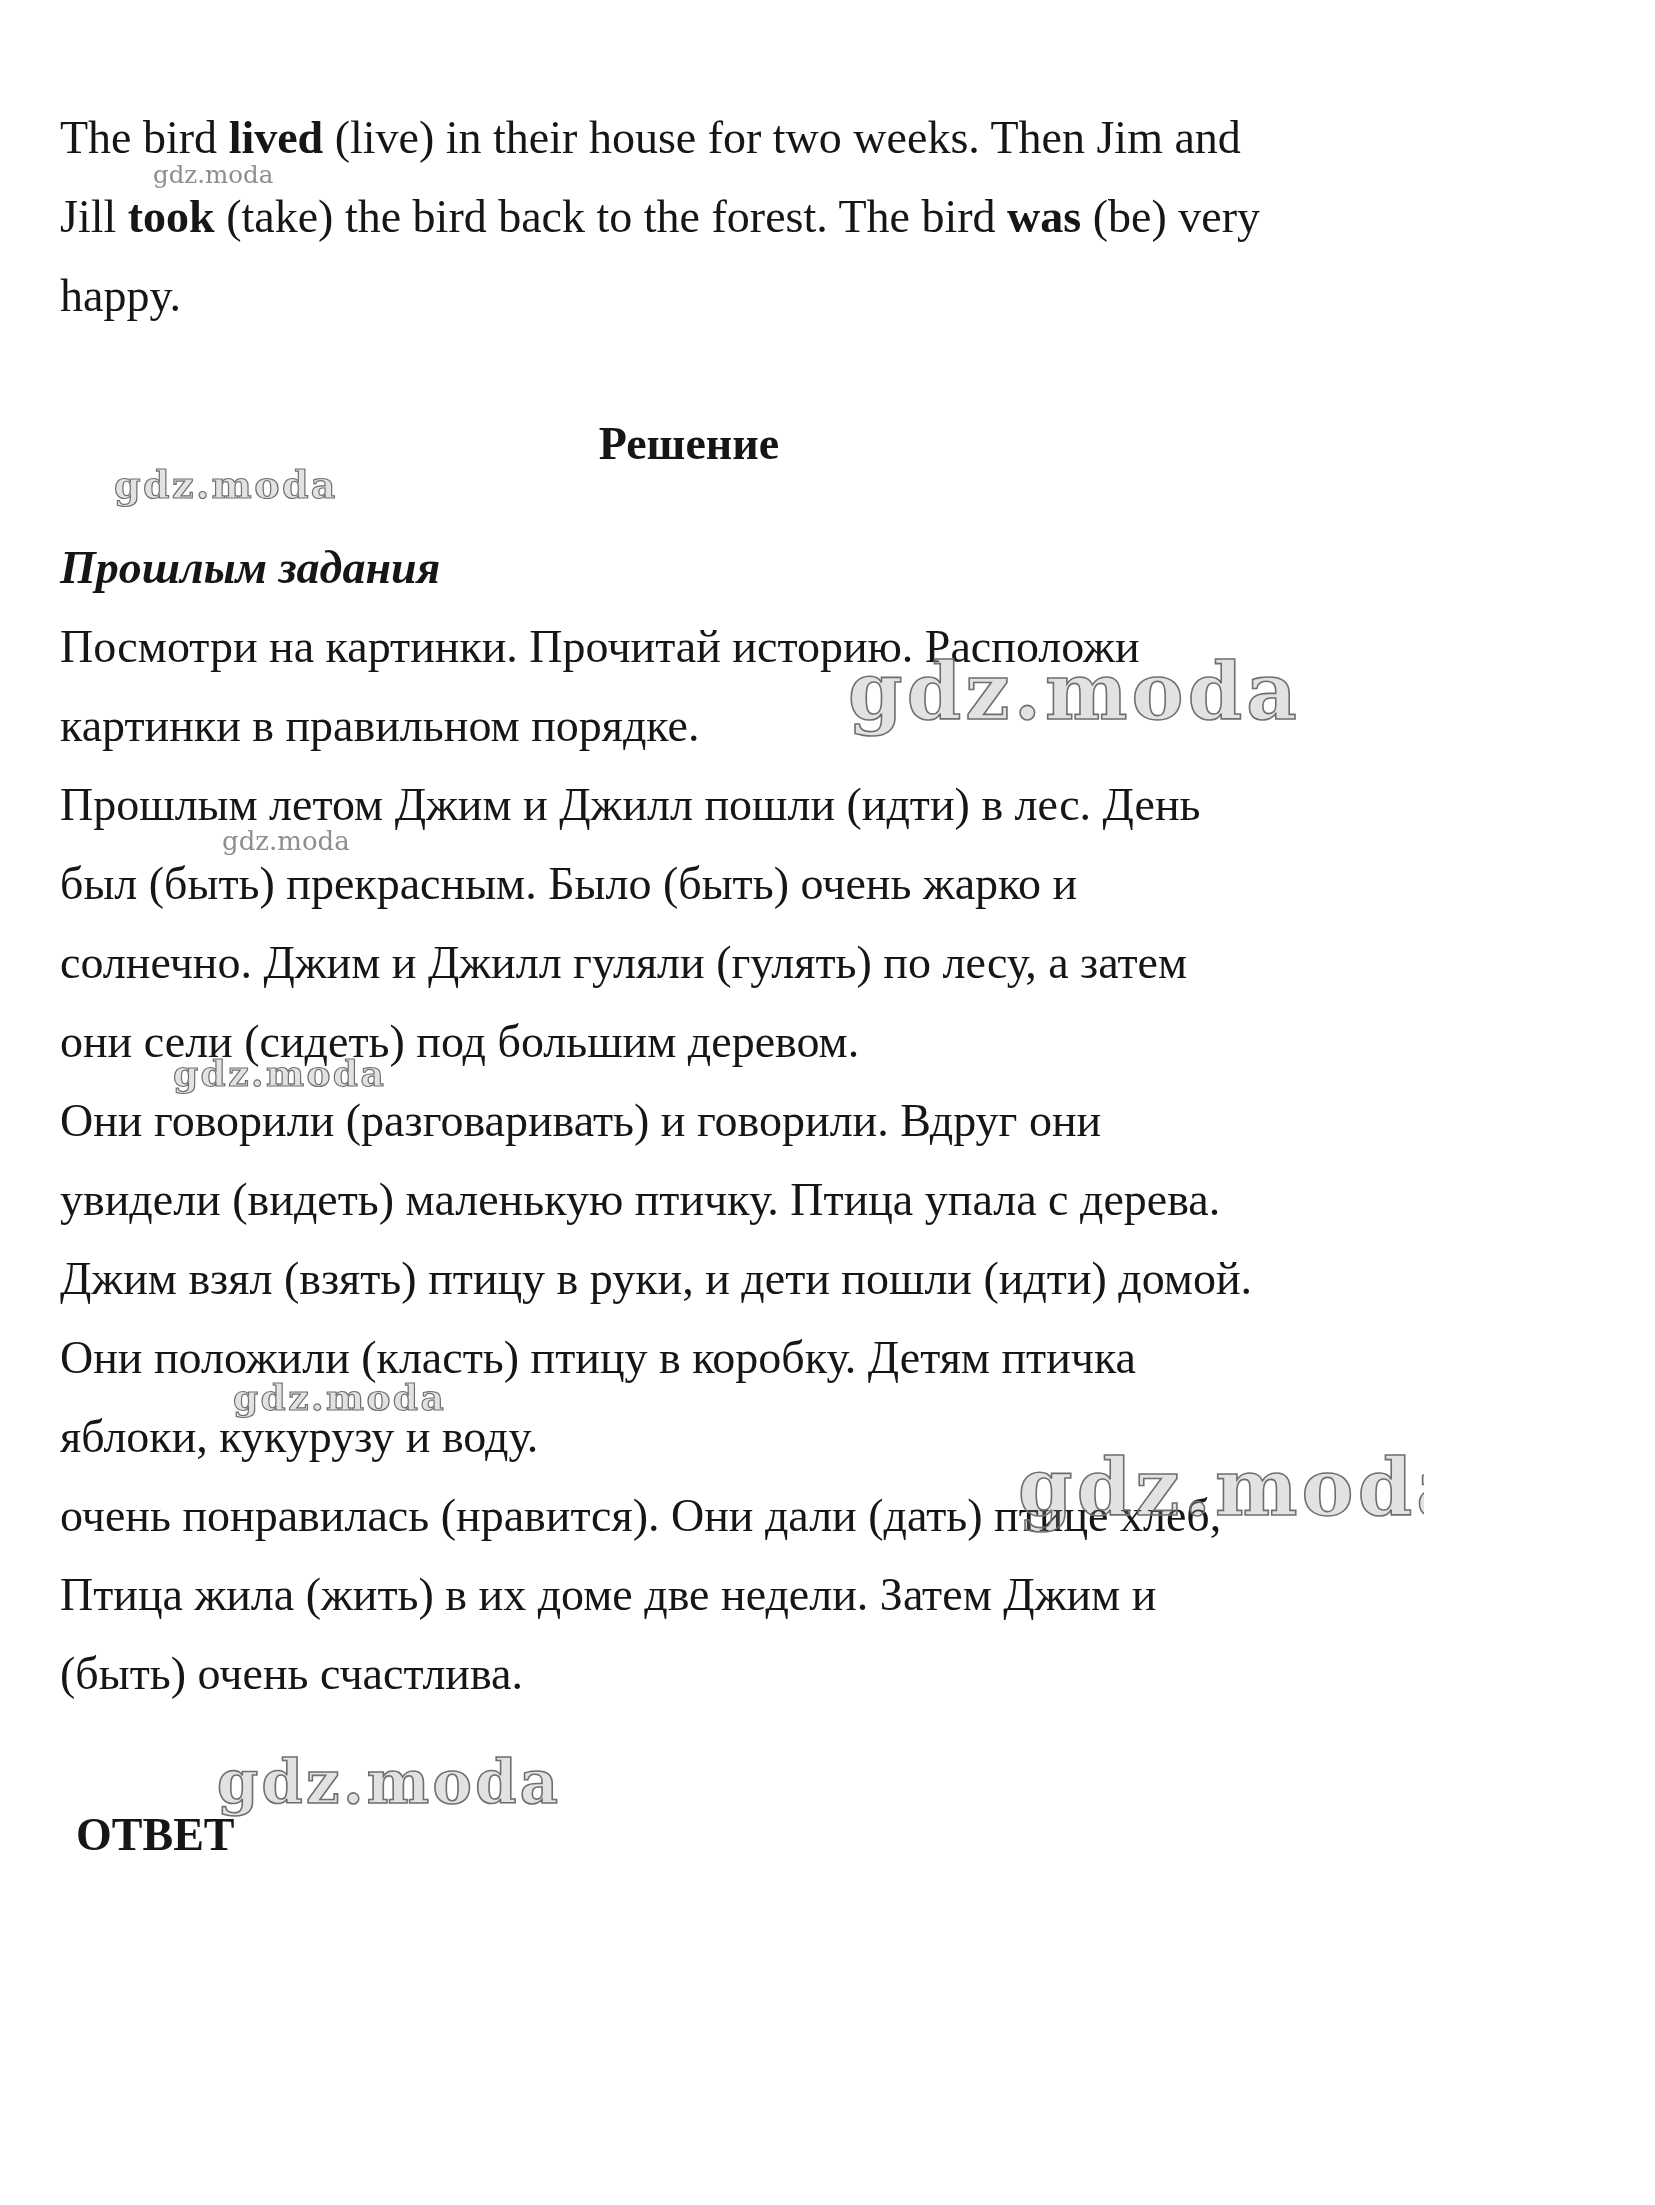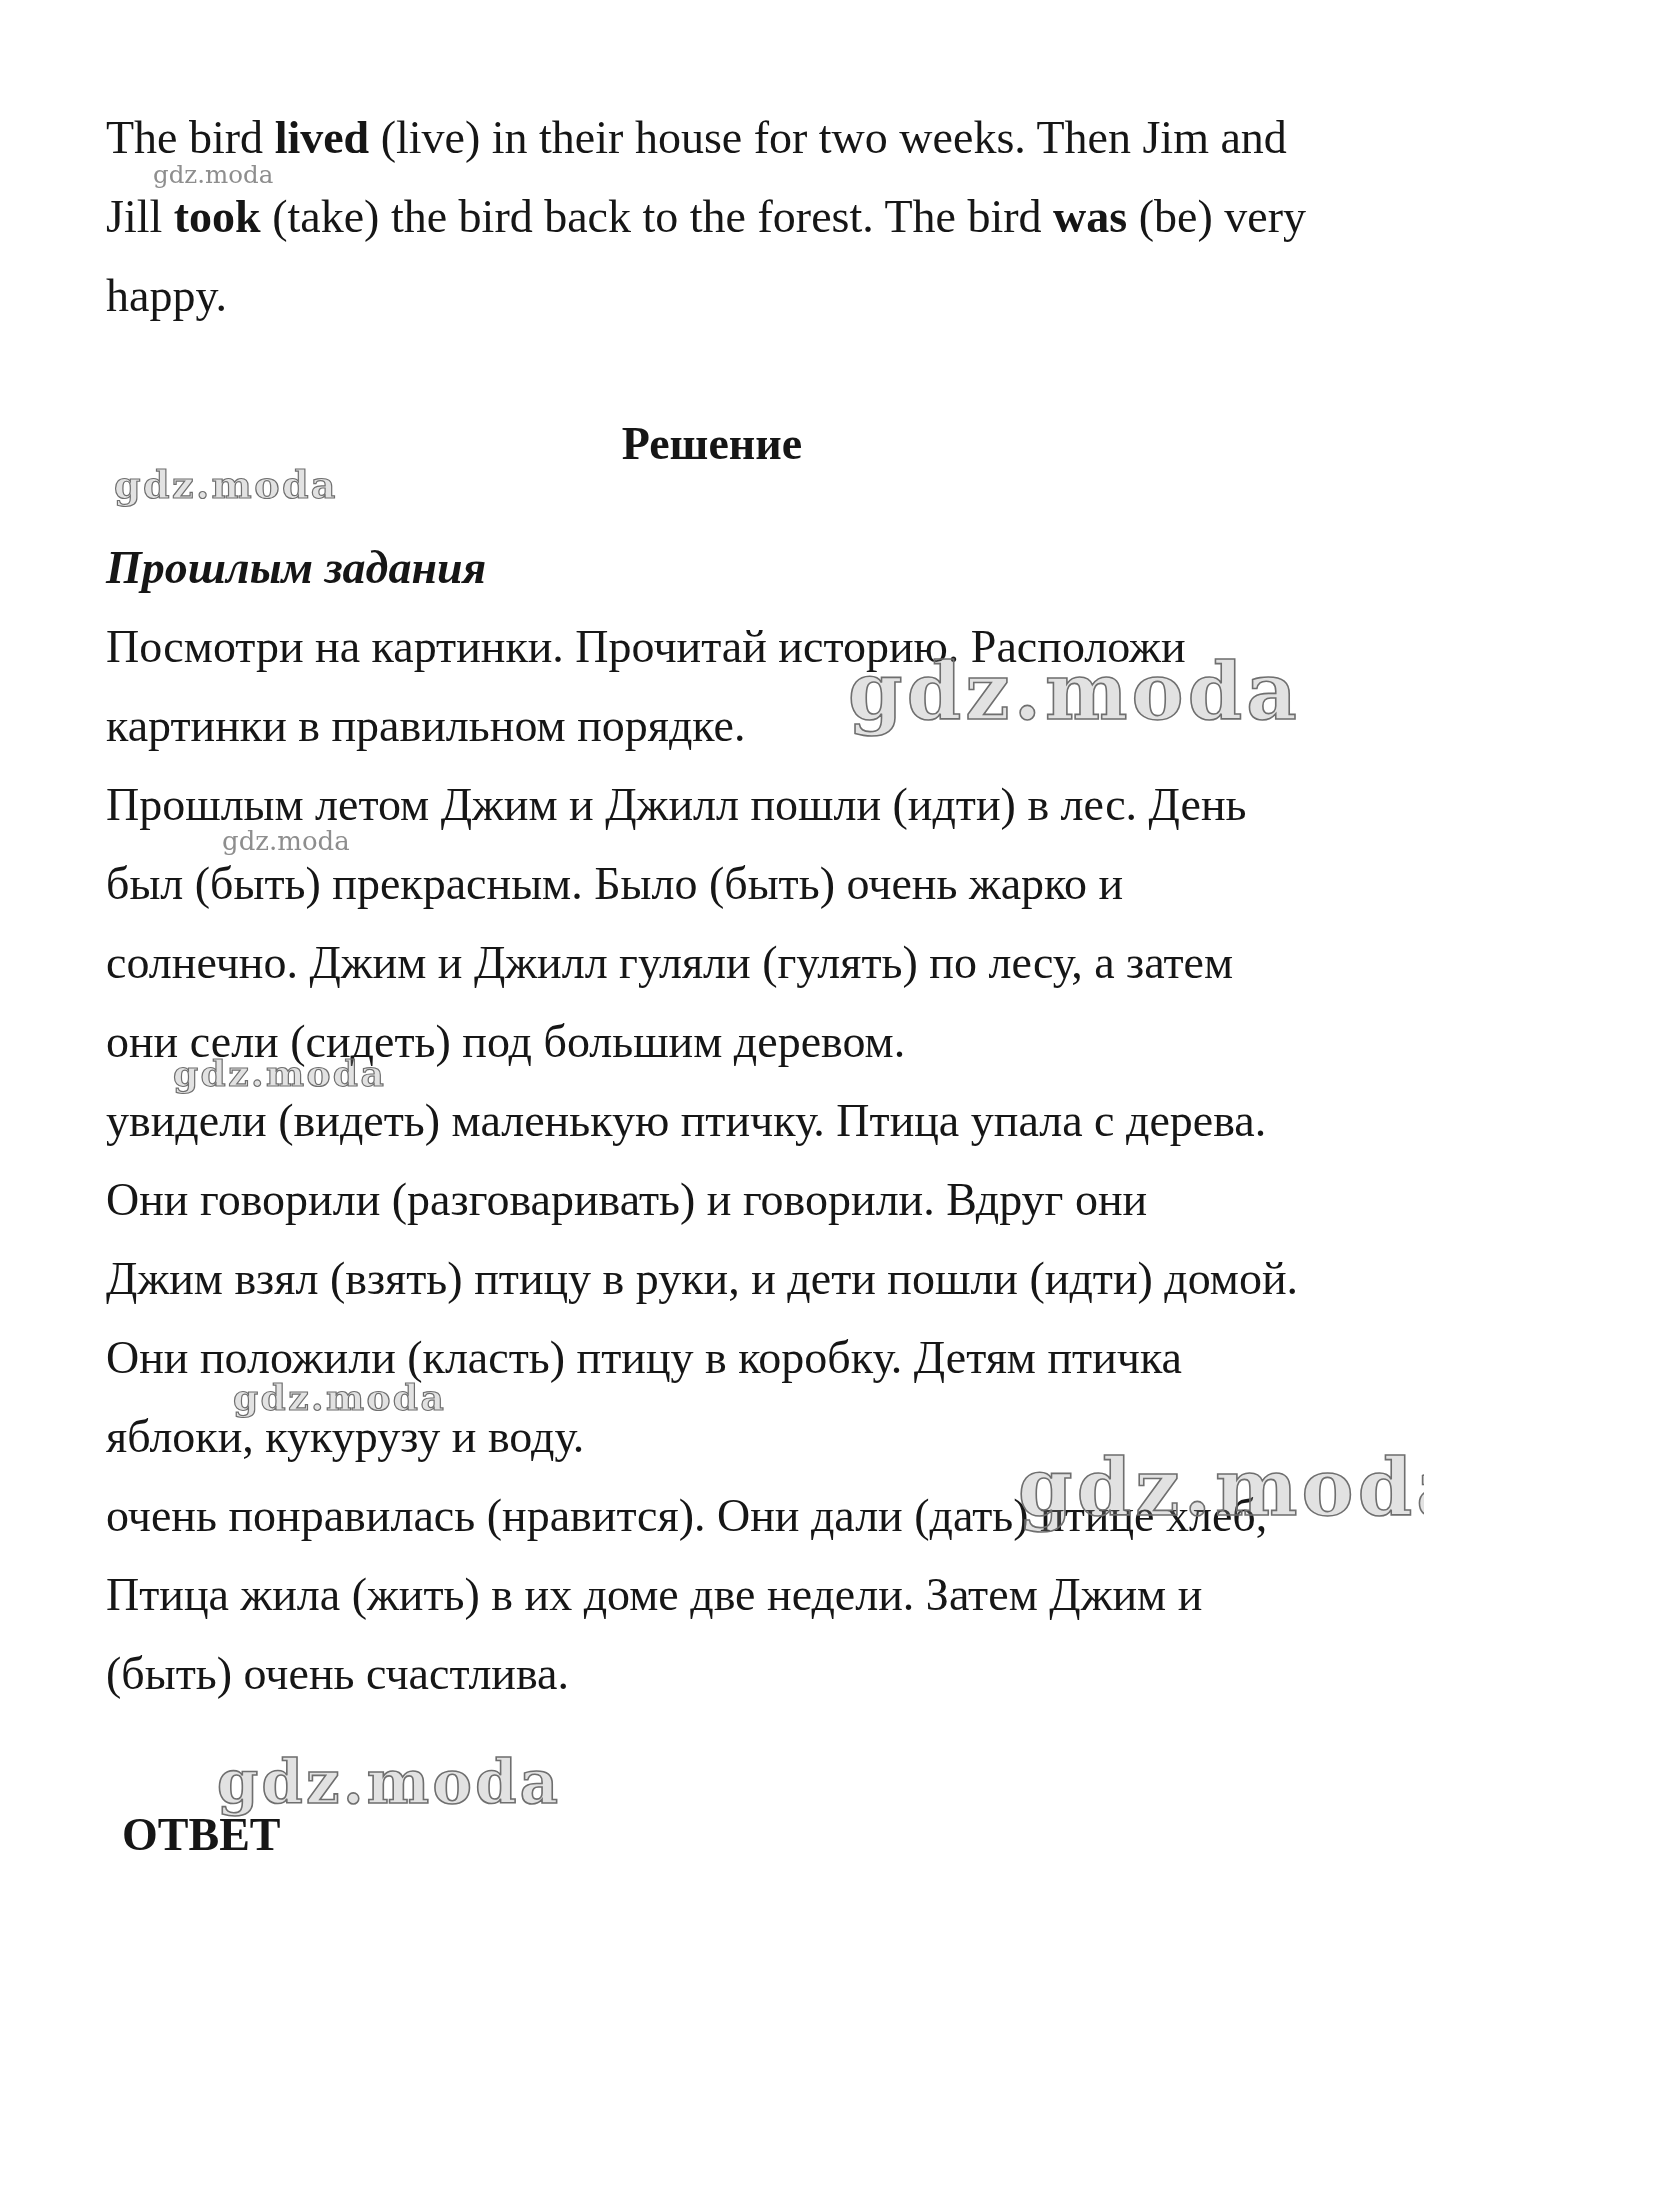"The bird lived (live) in" .page { padding: 98px 106px 49px 106px -> 98px 106px 49px 60px }
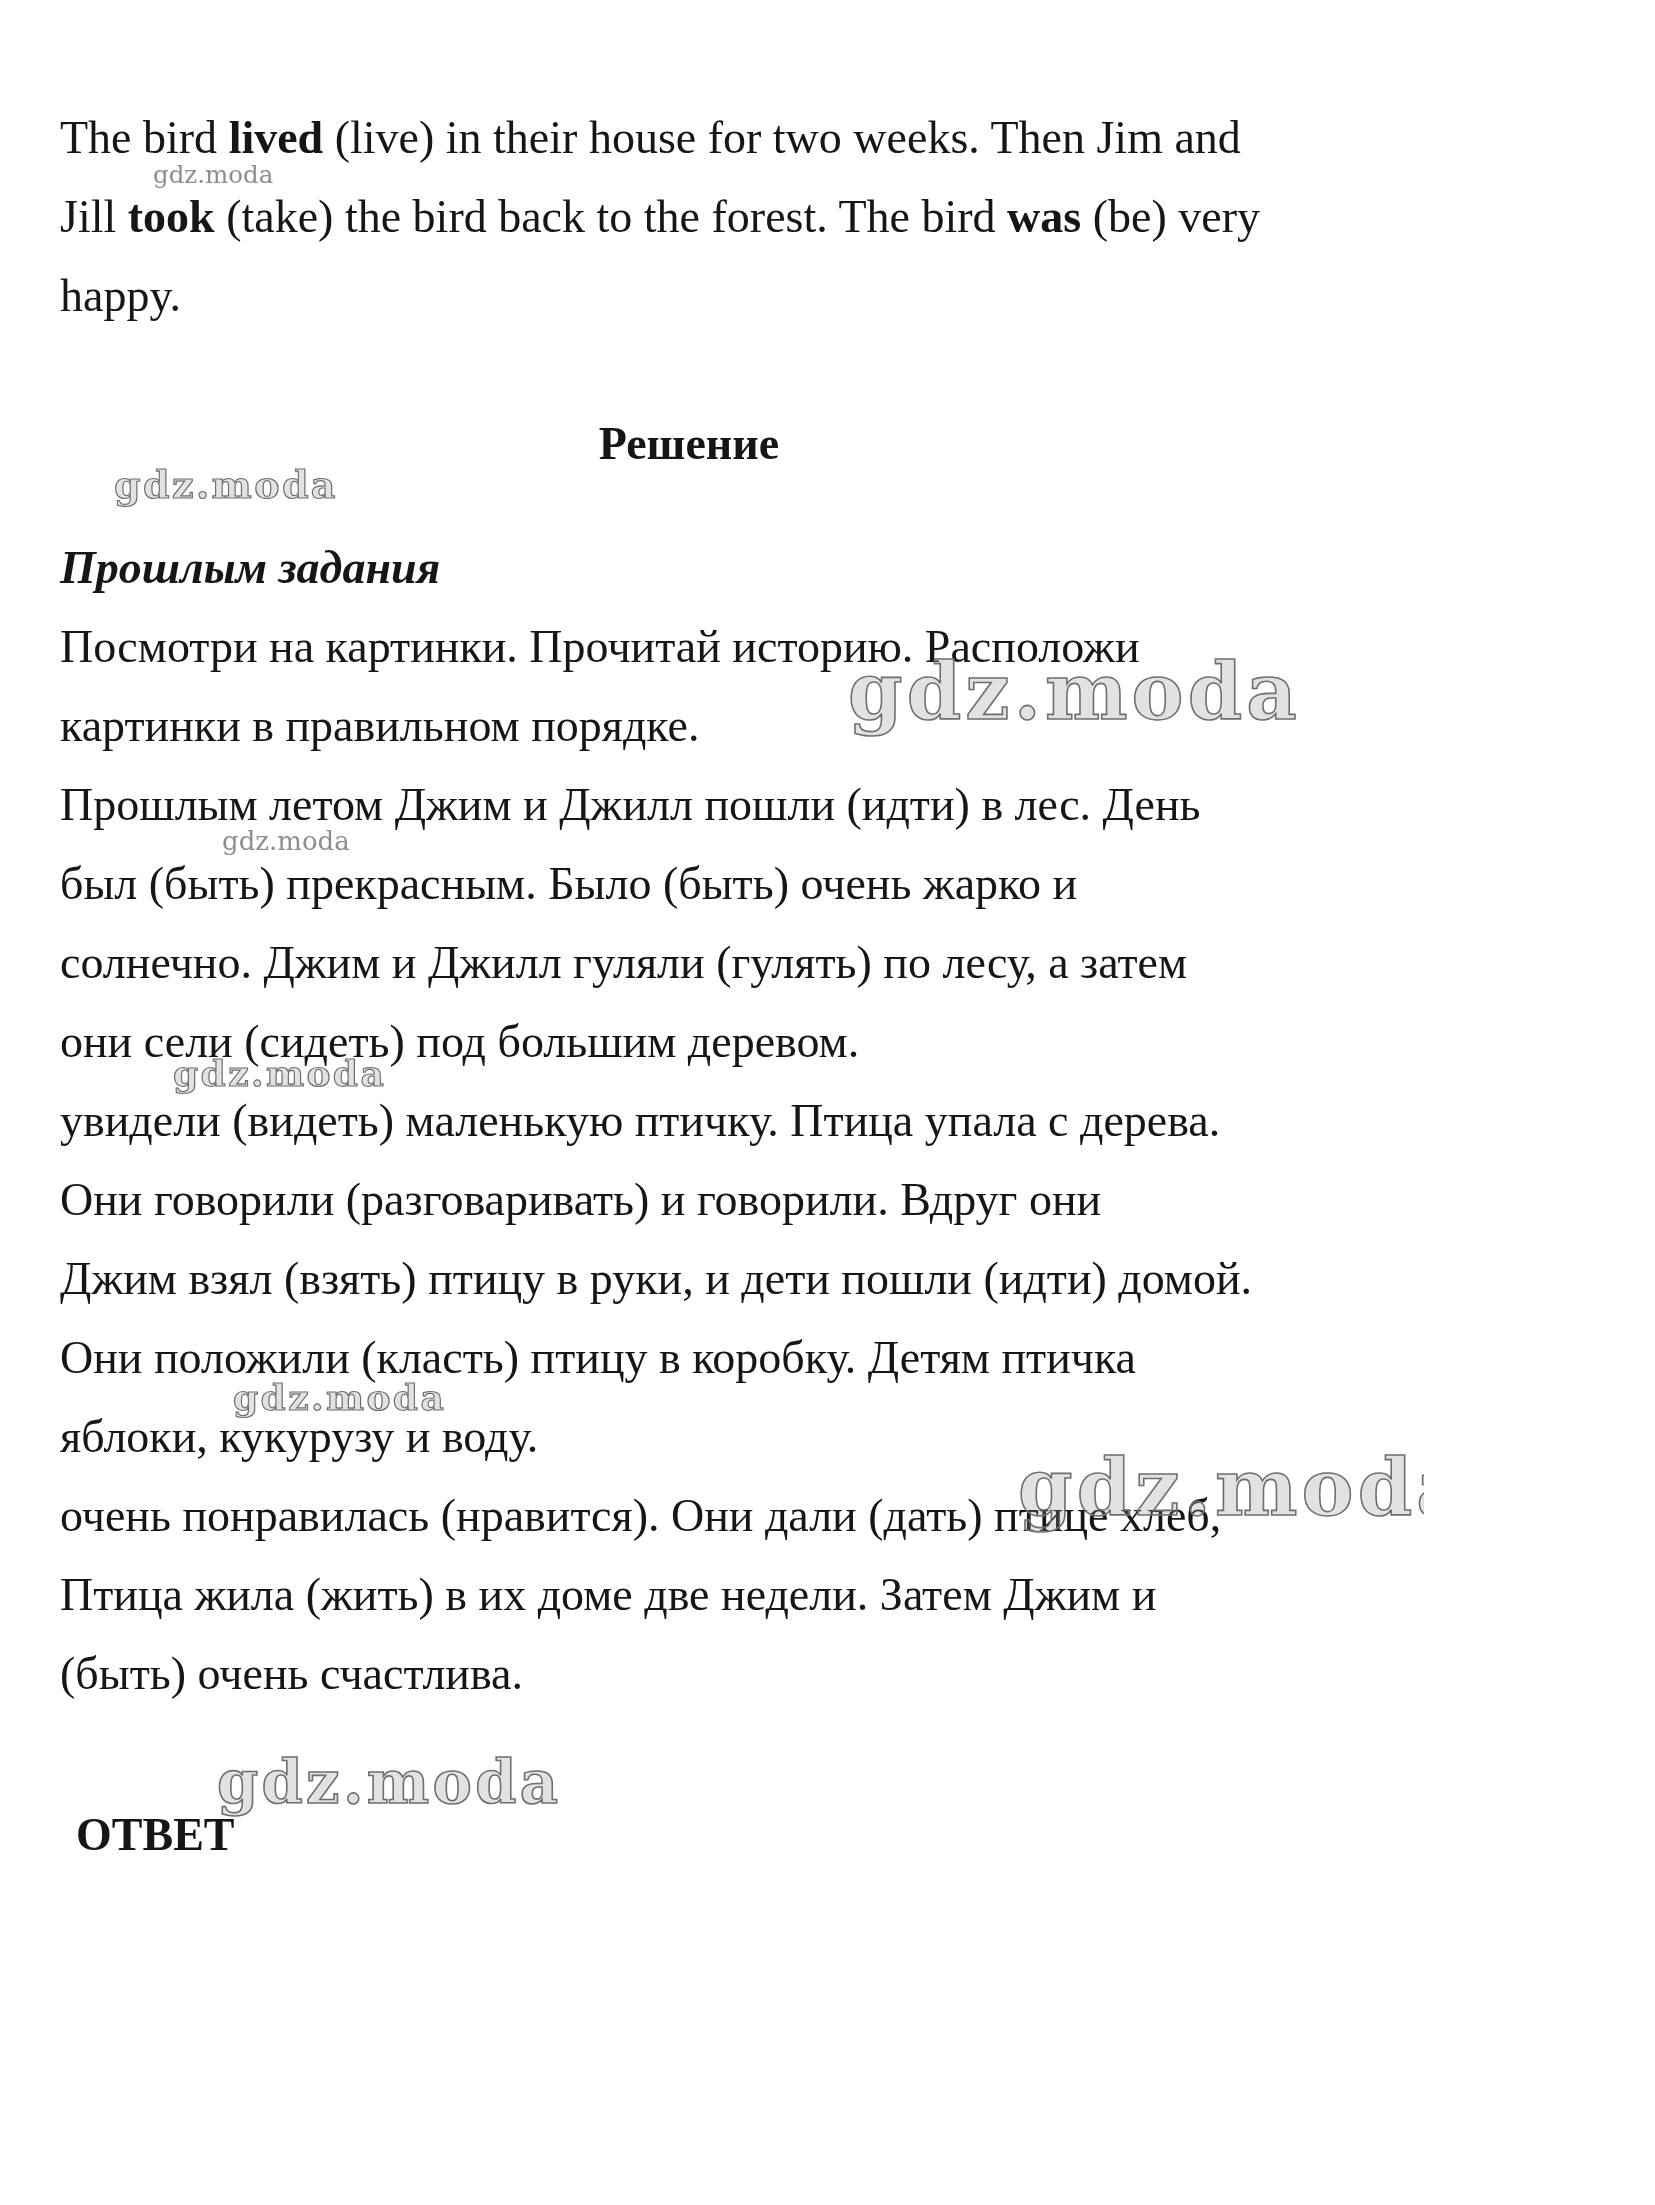"увидели (видеть) маленькую птичку. Птица" div.line { order: before "Они говорили (разговаривать) и говорили." -> after "Они говорили (разговаривать) и говорили." }
